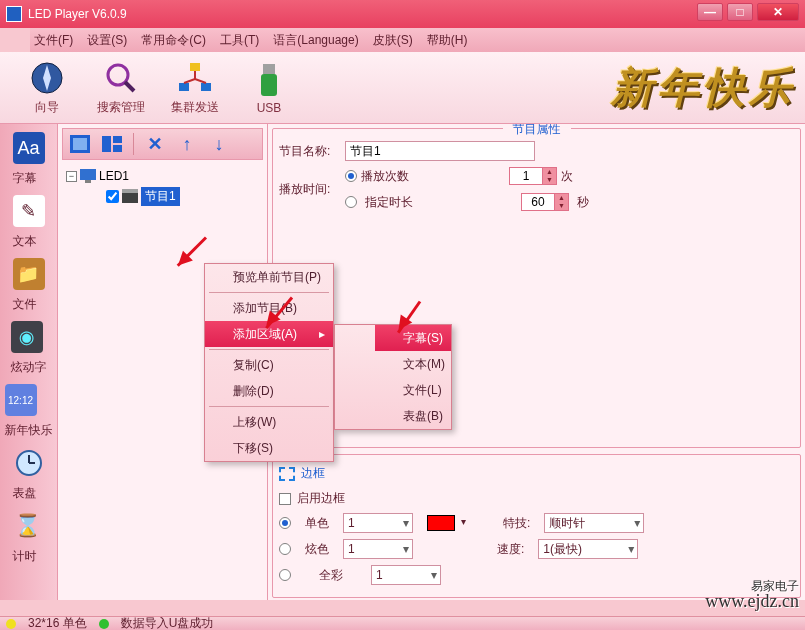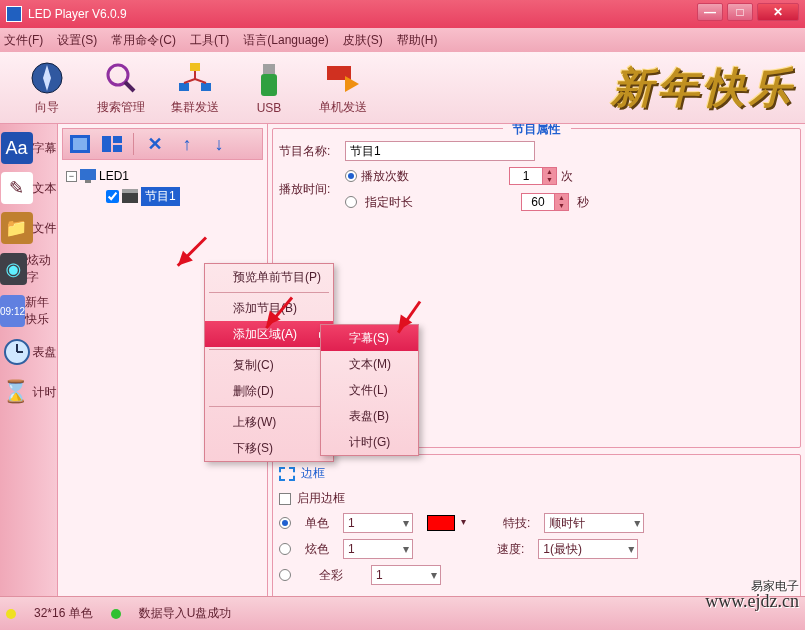"文件(F)" .menubar { margin-left: none -> 30px }
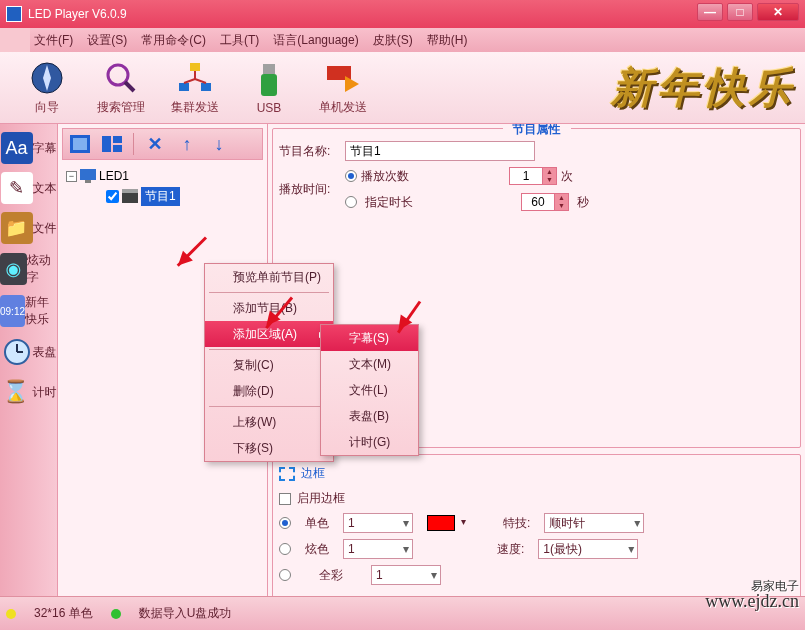"单机发送" div.toolbtn { html: <div> <div> <svg> <rect></rect> <polygon></polygon> </svg> </div> <span>单机发送</span> </div> -> none }
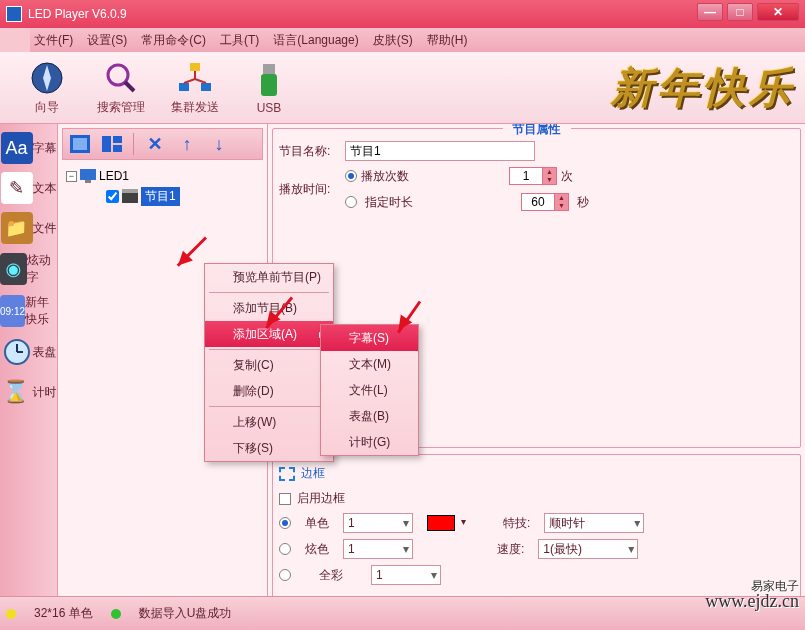"节目属性" .group-title { font-weight: bold -> none }
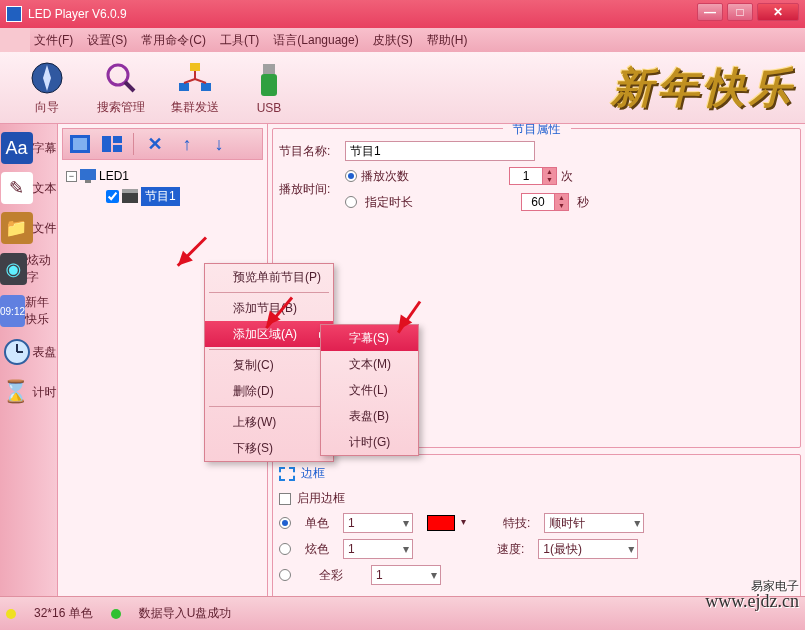"Aa" .sidebtn { align-items: center -> none; flex-direction: none -> column; gap: 0 -> 6px }
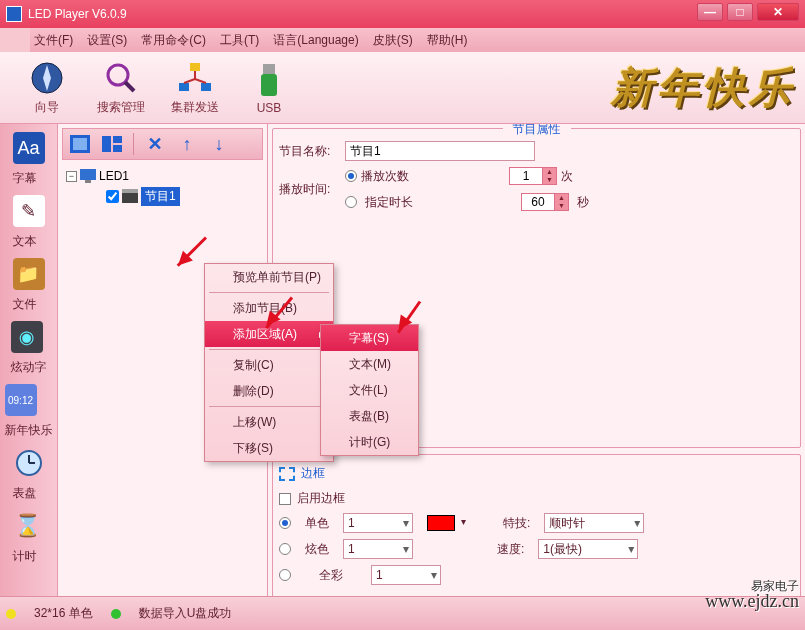"字幕(S)" #ctx2 { left: 320px -> 334px; padding-left: none -> 40px; width: 99px -> 118px }
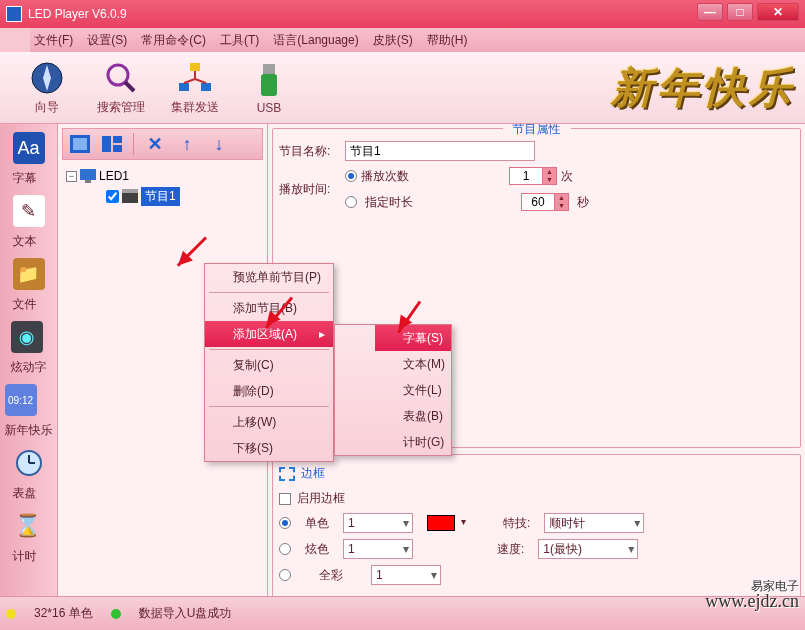"09:12" div.sicon { text: 09:12 -> 12:12 }
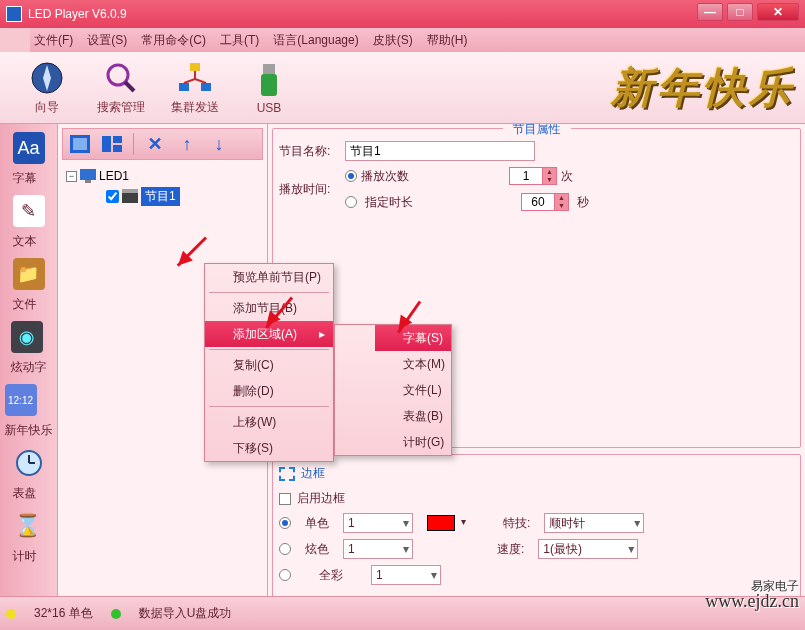"计时(G)" div.item { html: <div>计时(G)</div> -> none }
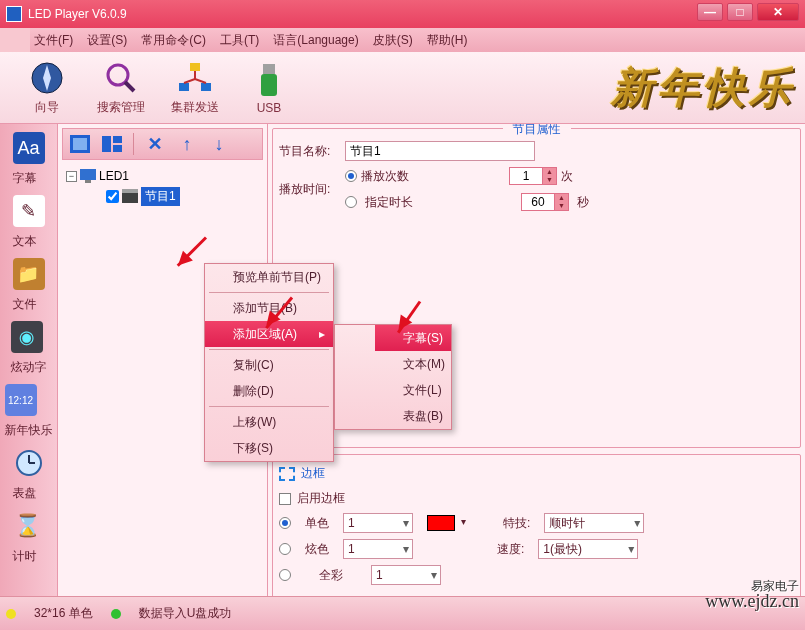"32*16 单色" .statusbar { gap: 18px -> 12px; height: 34px -> 14px }
